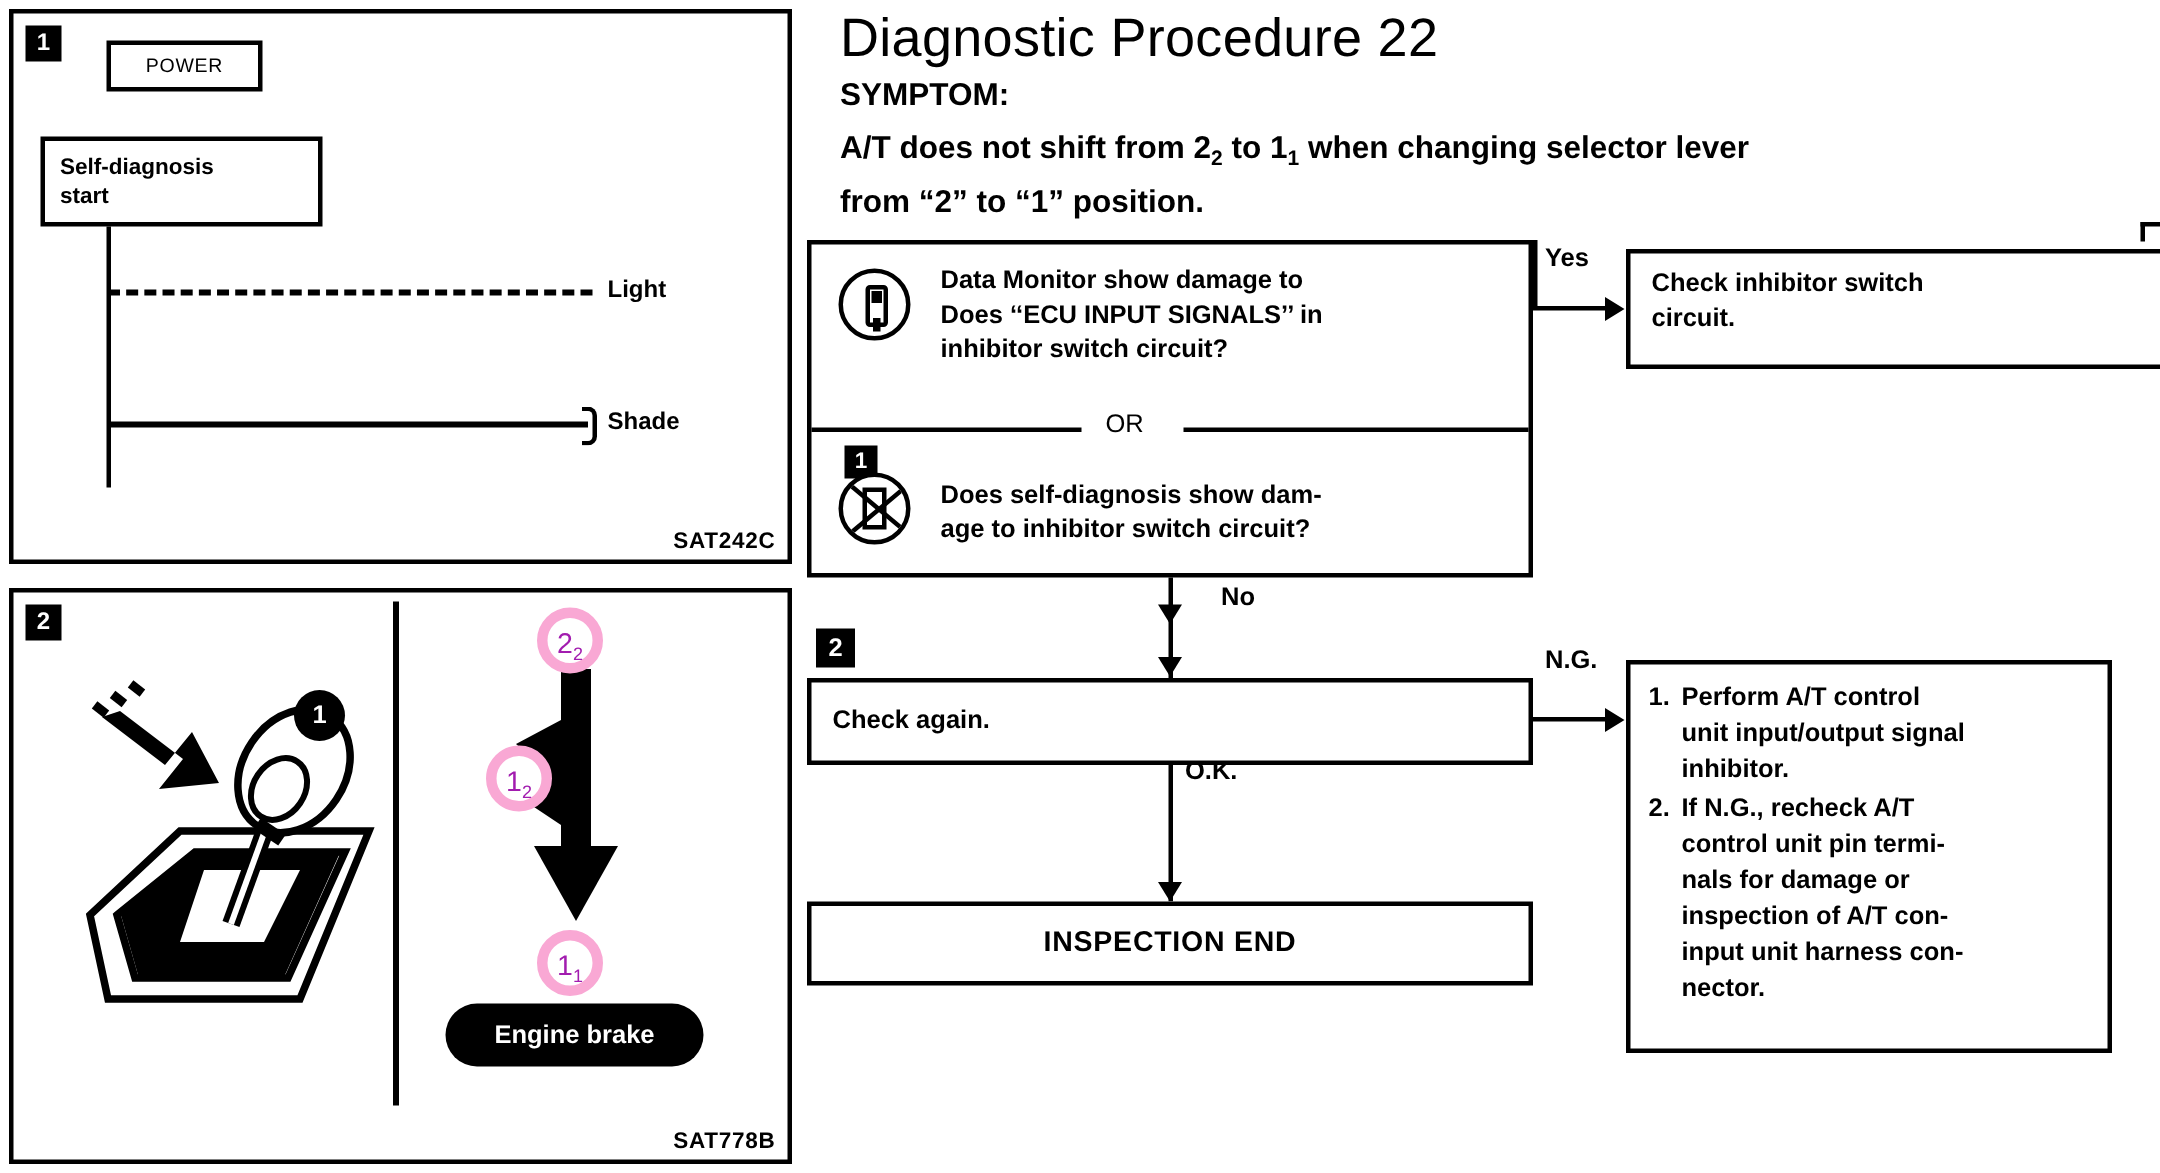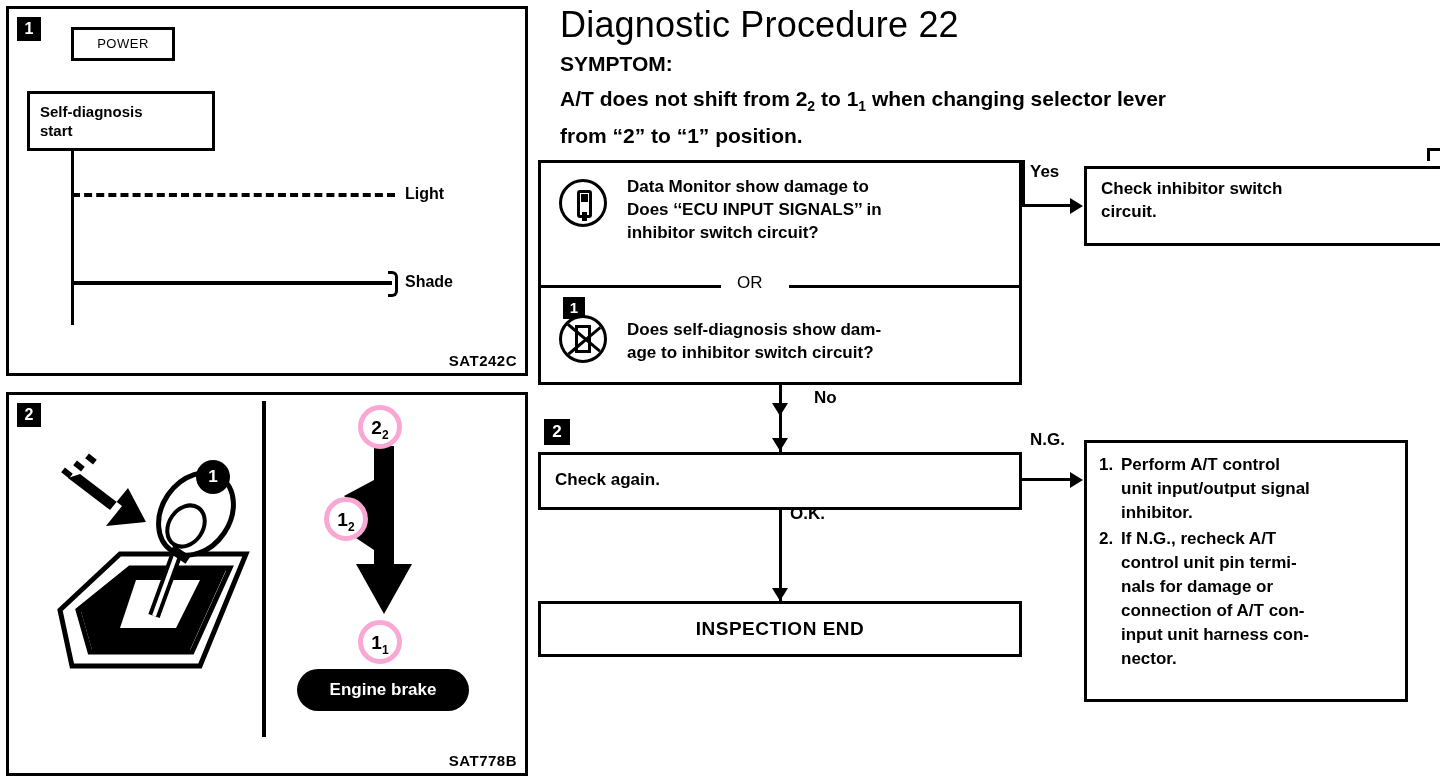"22" .circ-badge { border: 5px solid #f9a8d4 -> 7px solid #f9a8d4; color: #000000 -> #a21caf; font-weight: bold -> normal }
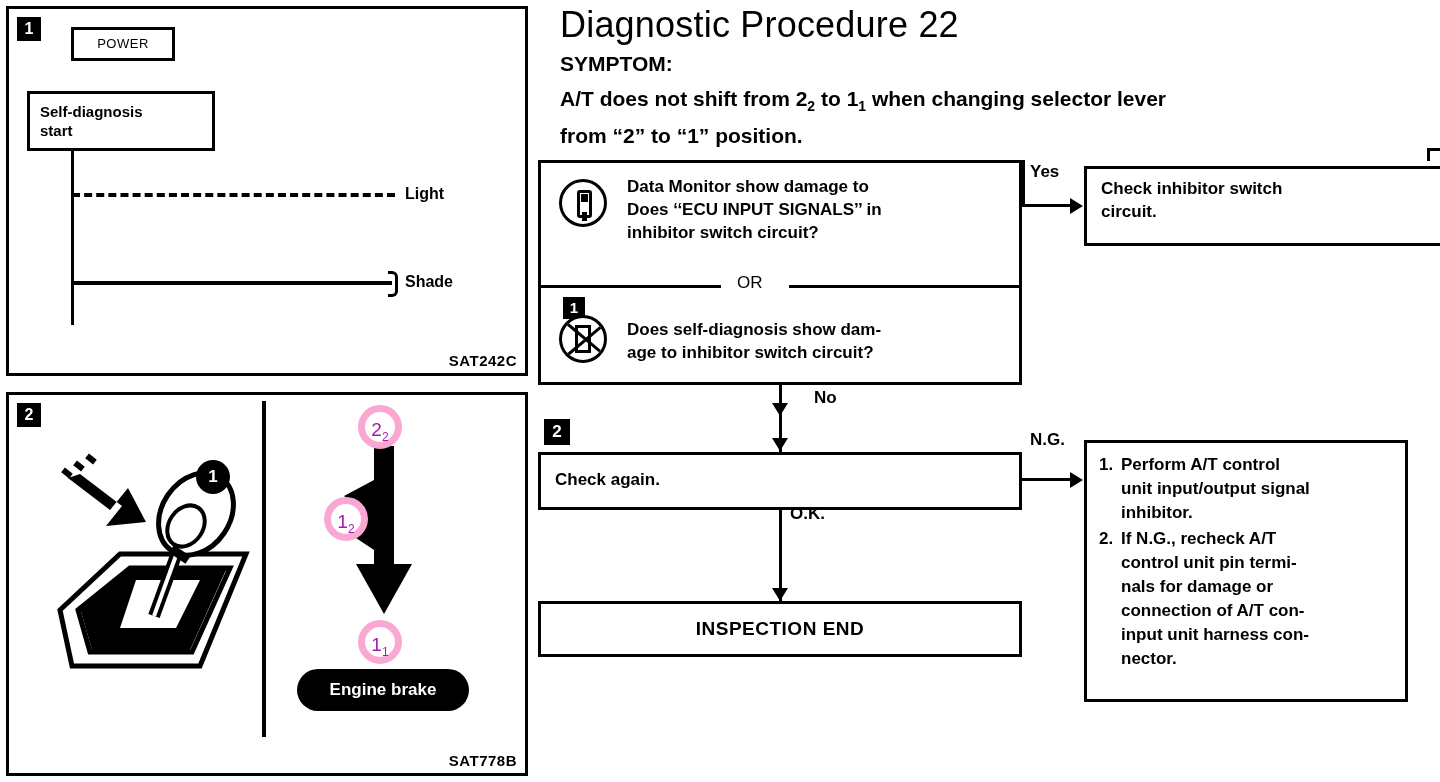"connection of A/T con-" span { text: connection -> inspection }
